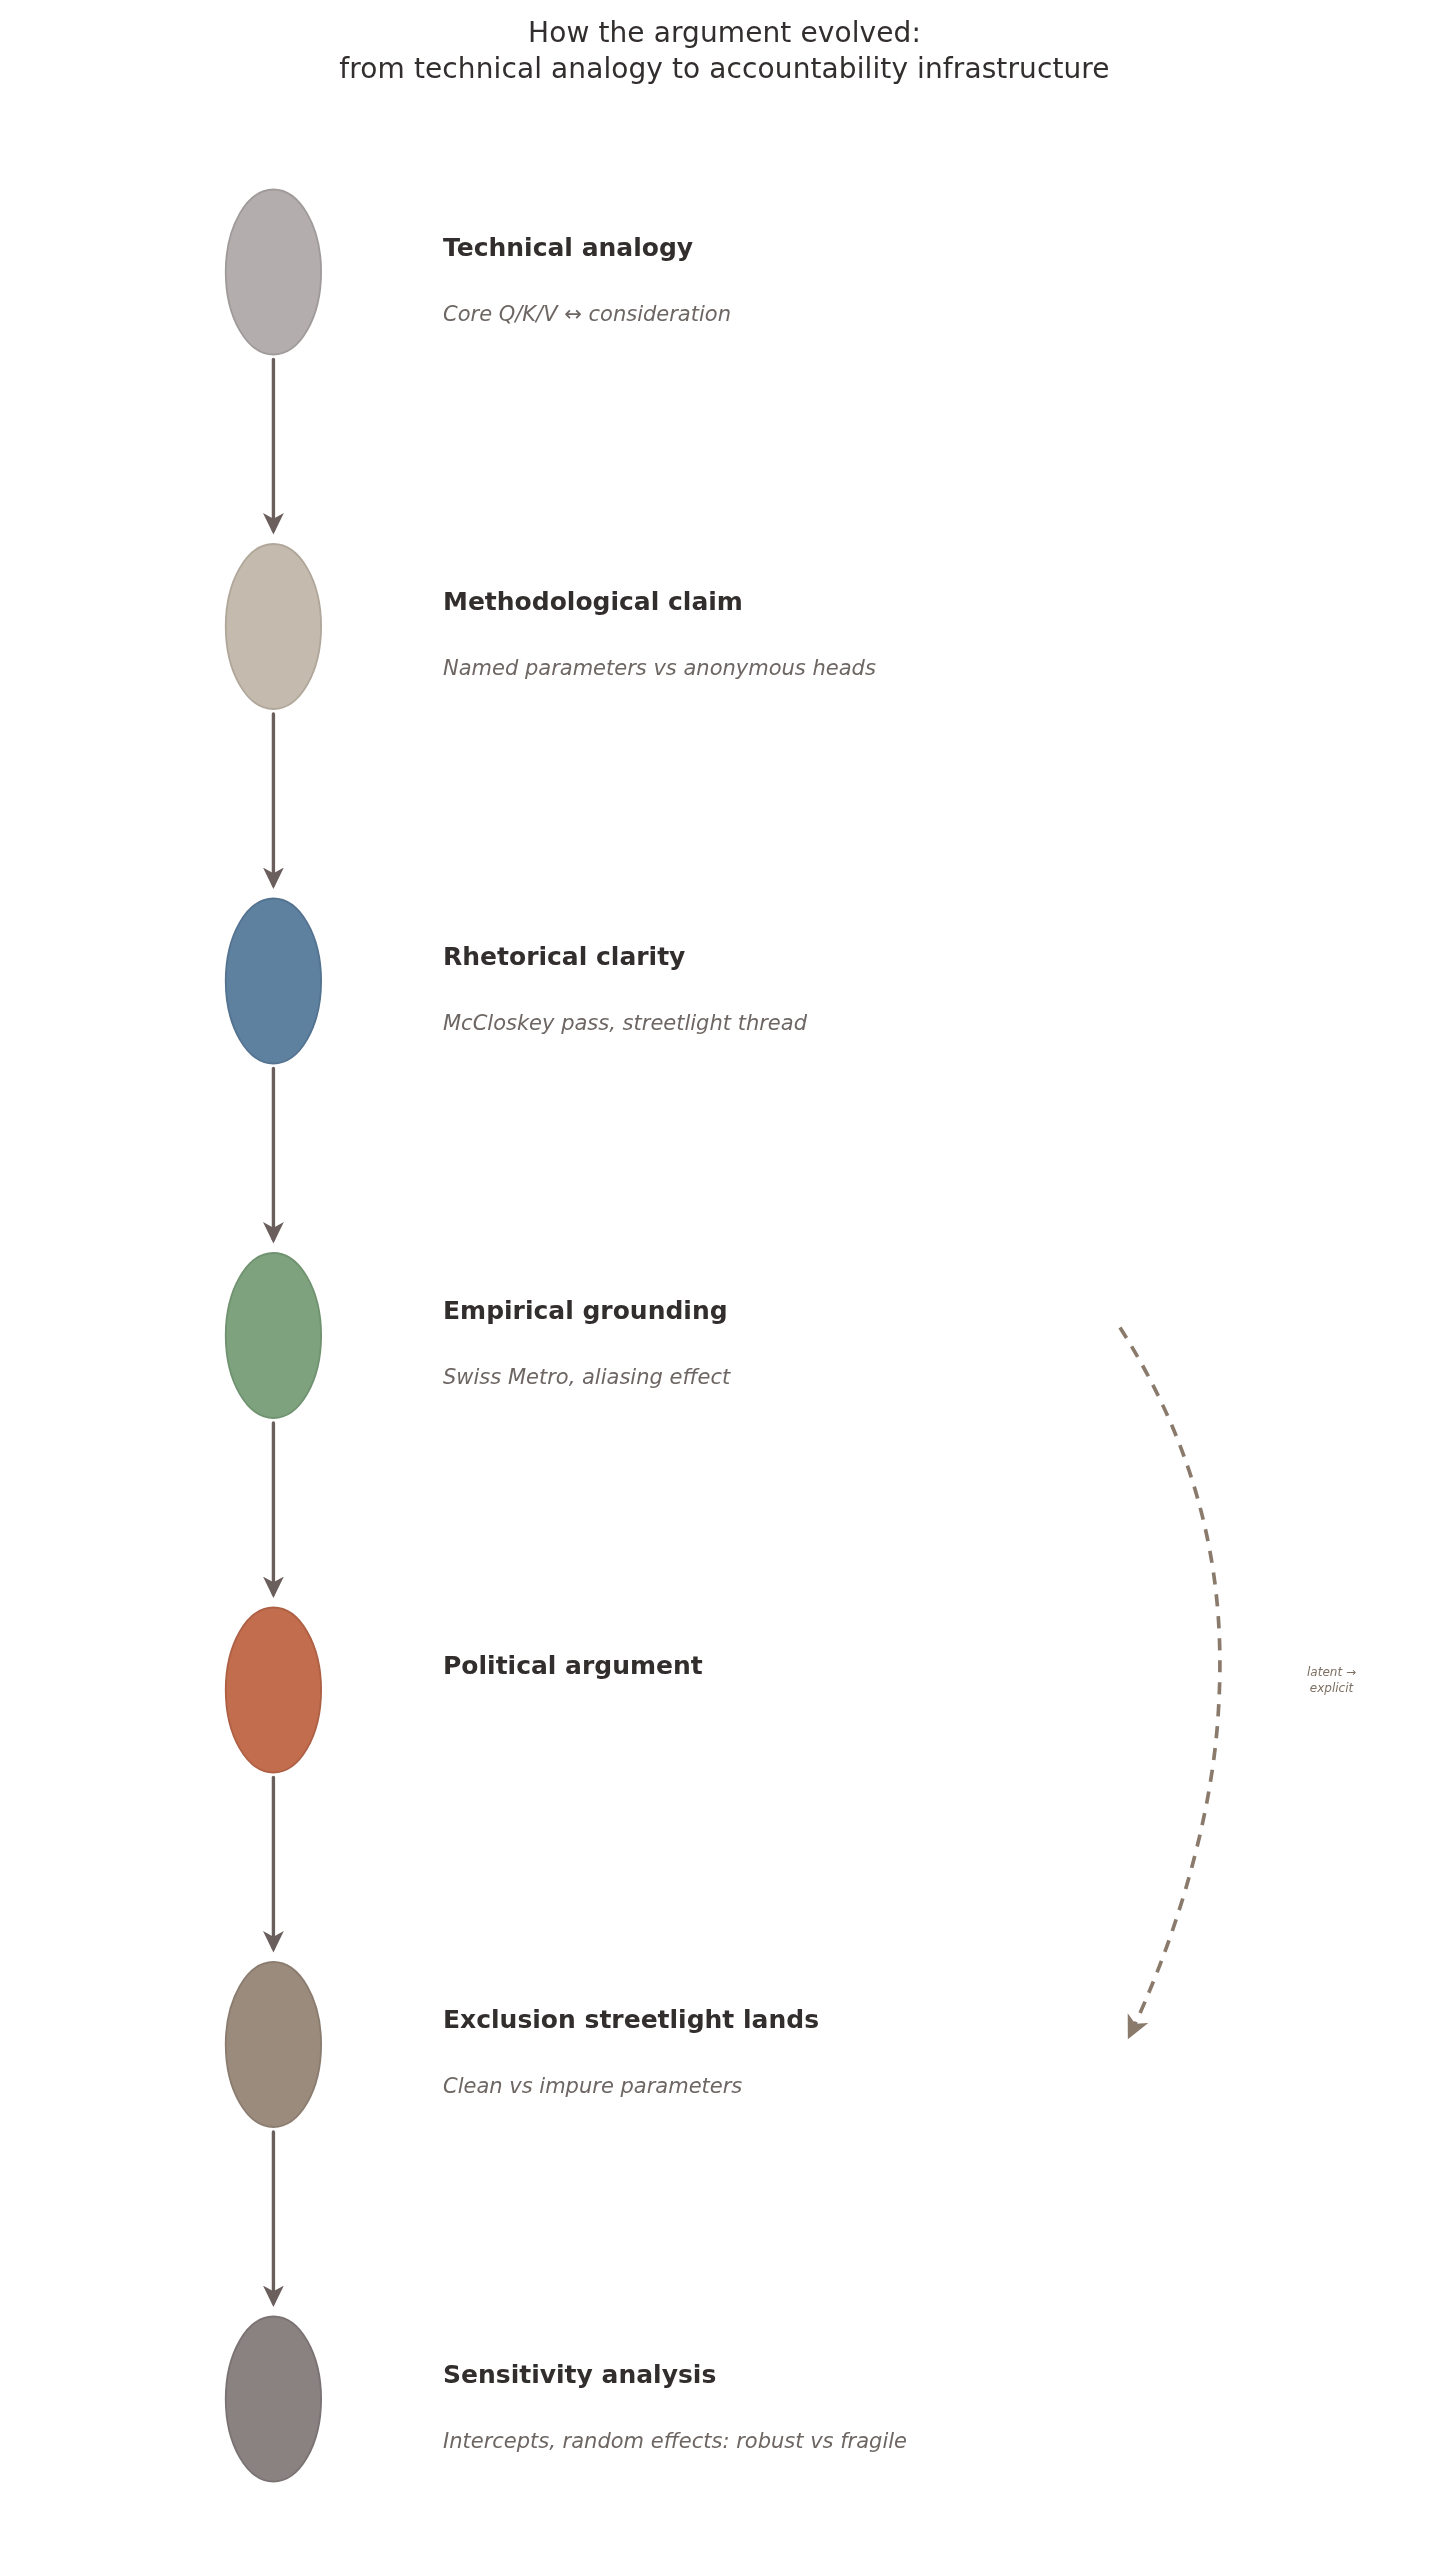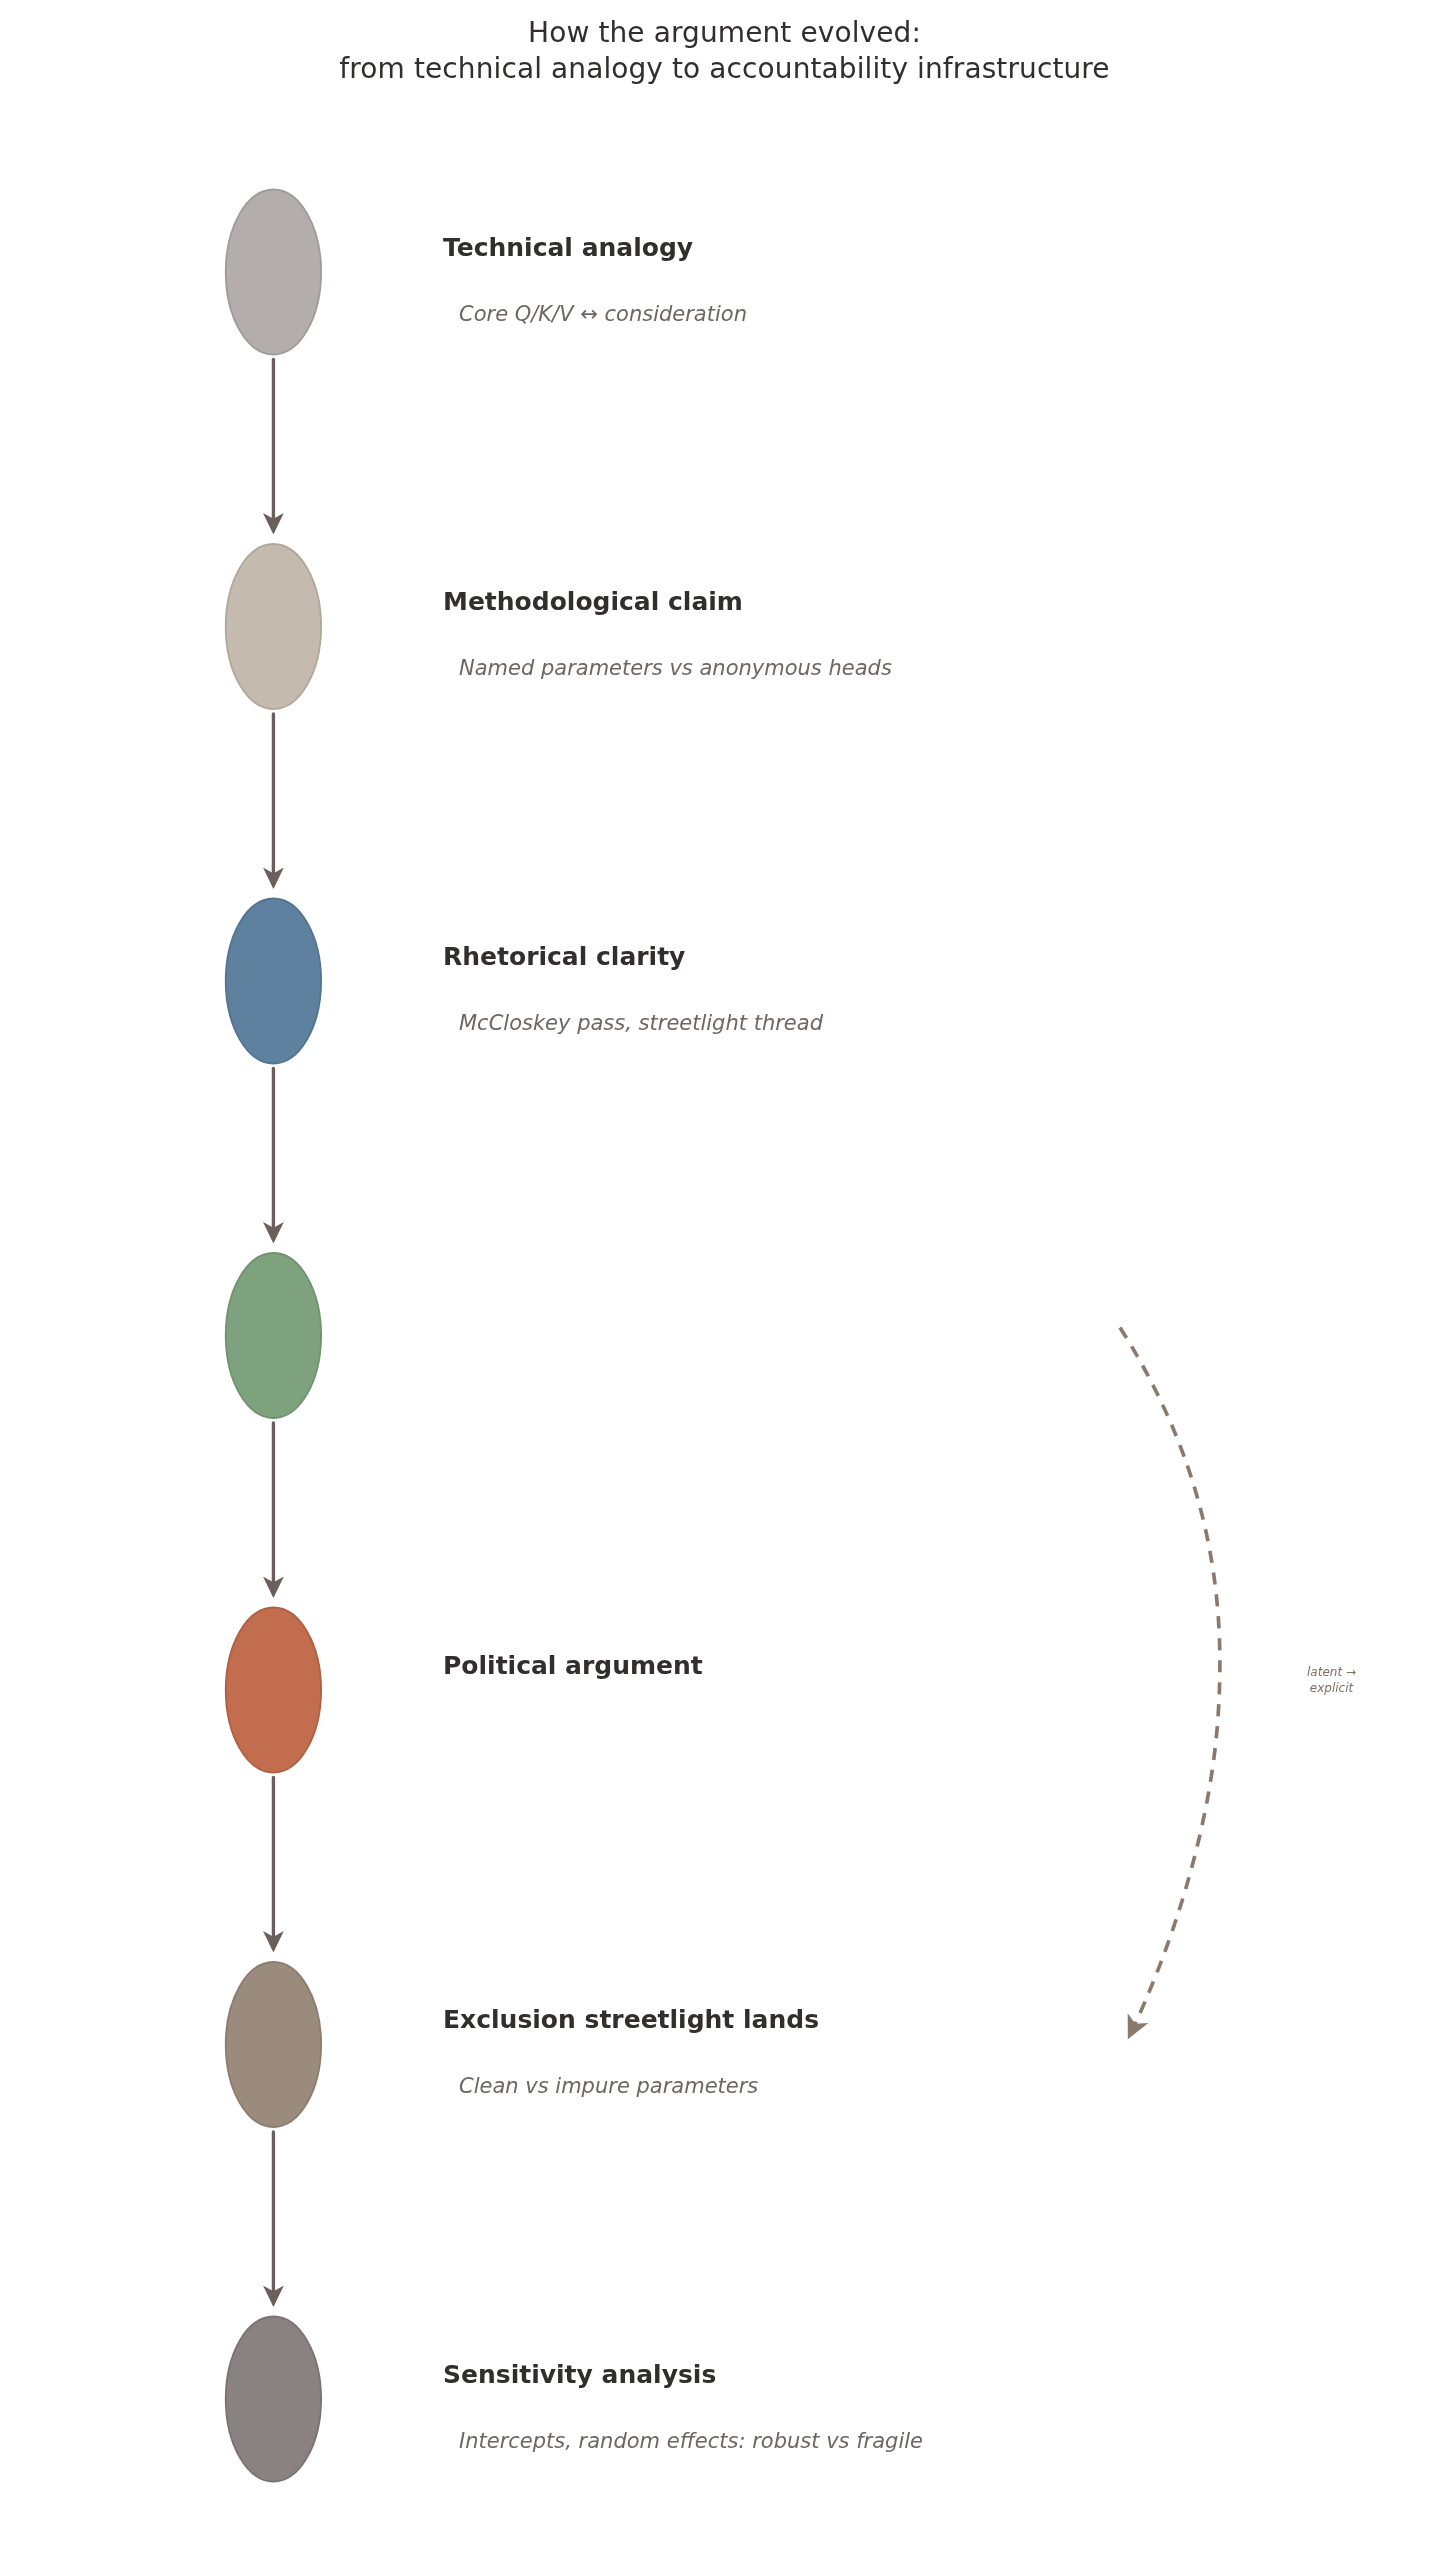"Core Q/K/V ↔ consideration" .node-sub { margin-left: 16px -> none }
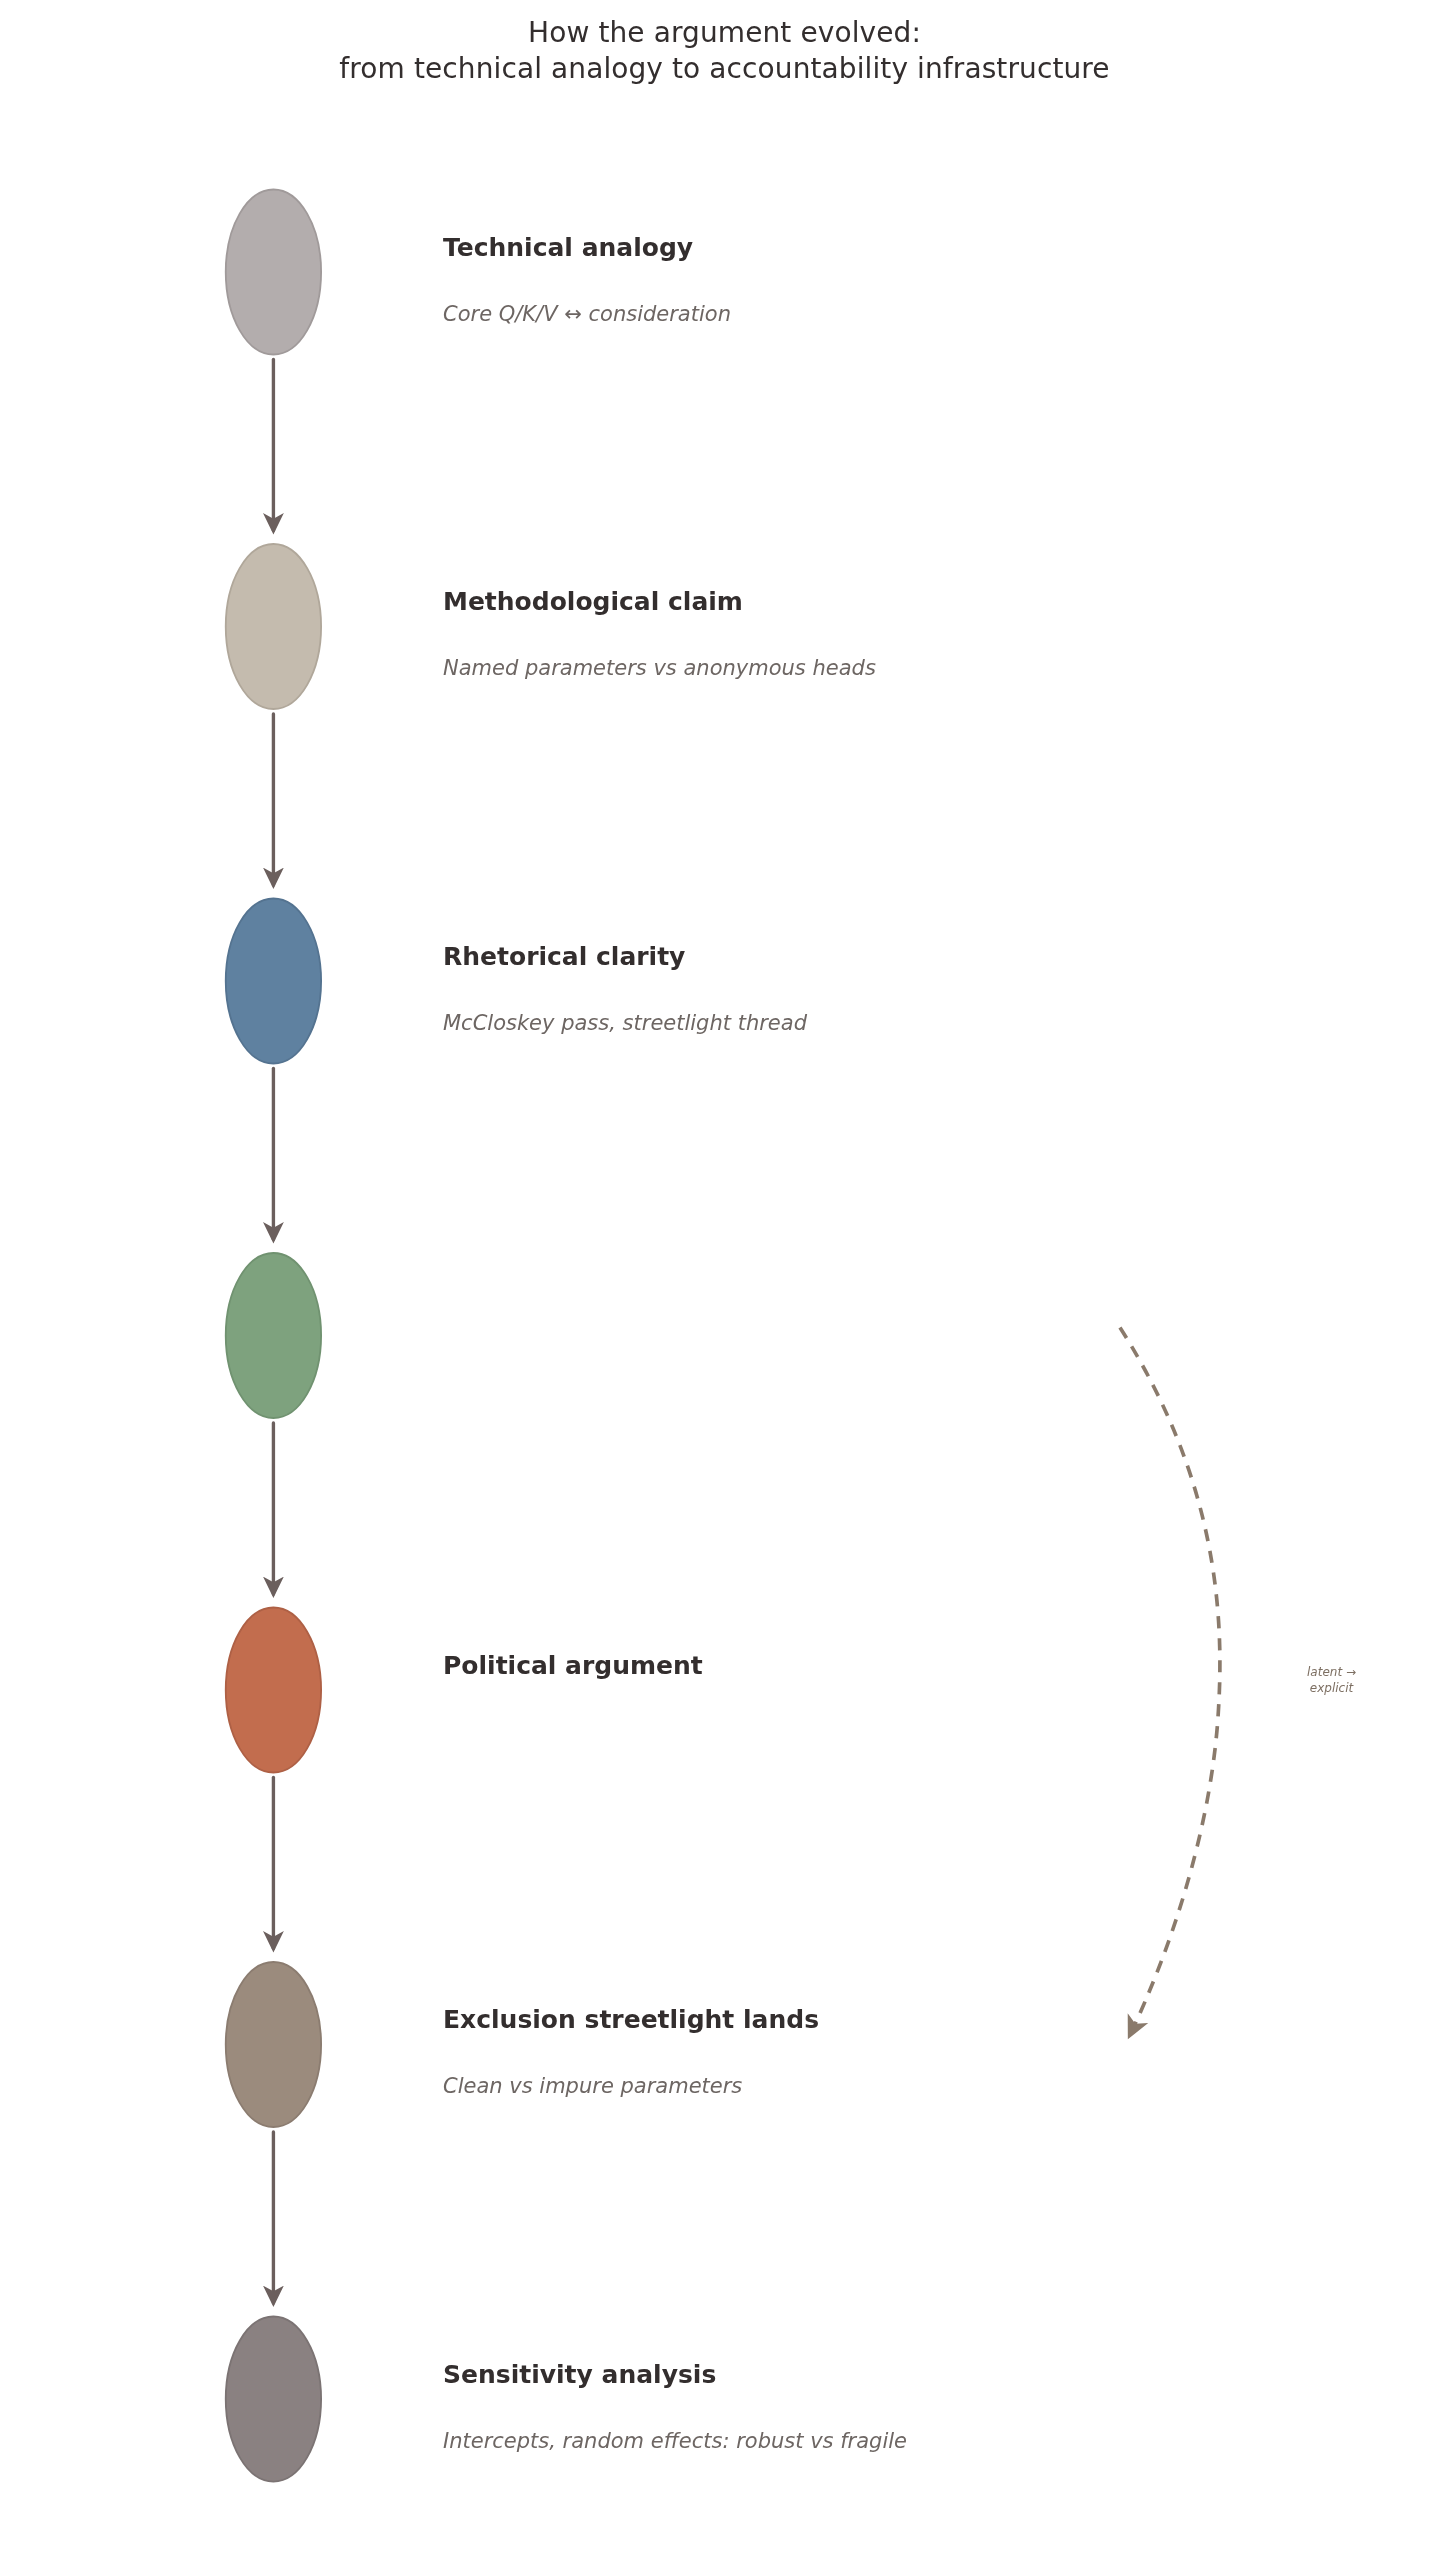"Empirical grounding" div.node-text { html: none -> <div> <div>Empirical grounding</div> <div>Swiss Metro, aliasing effect</div> </div> }
